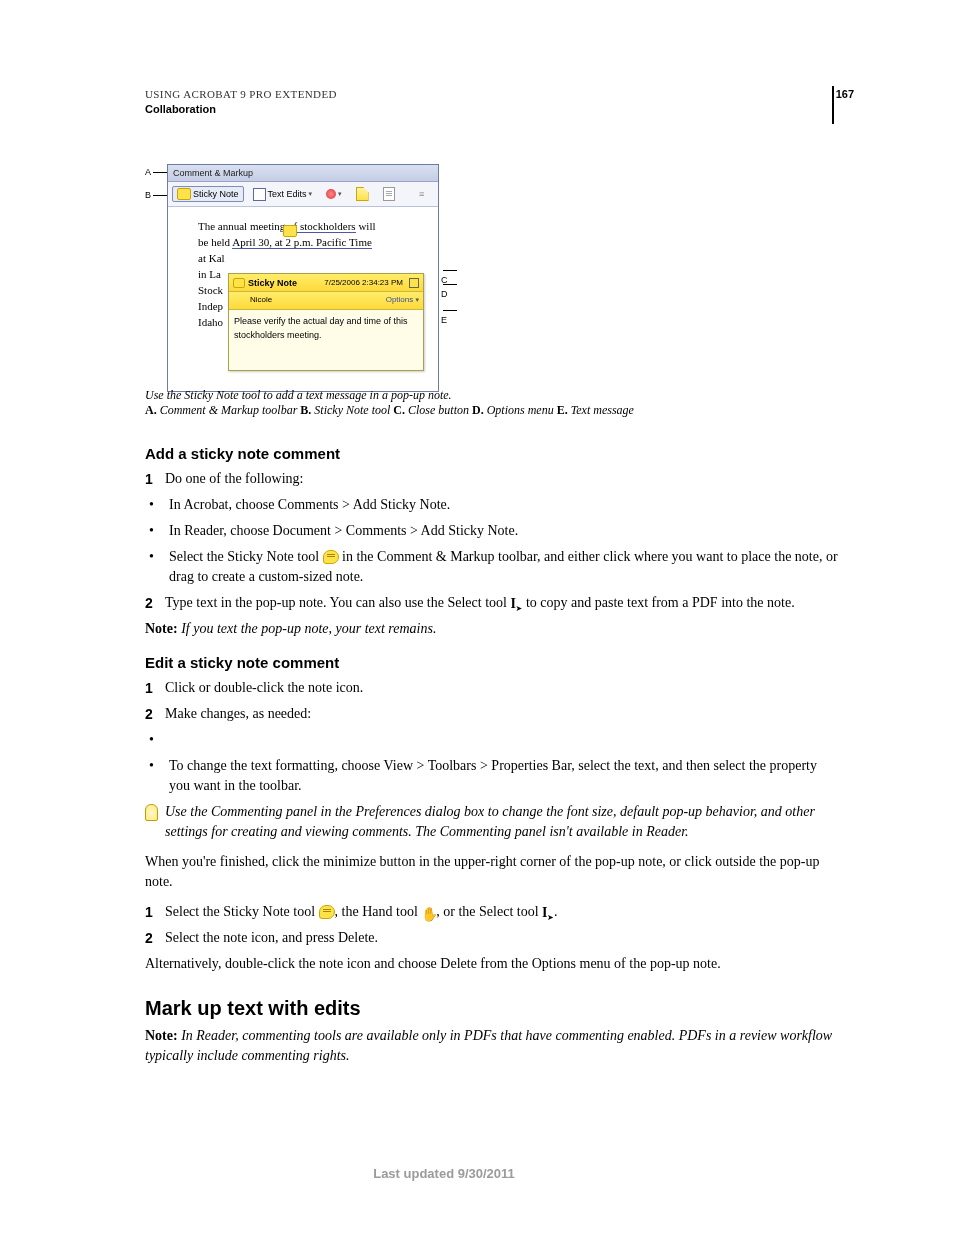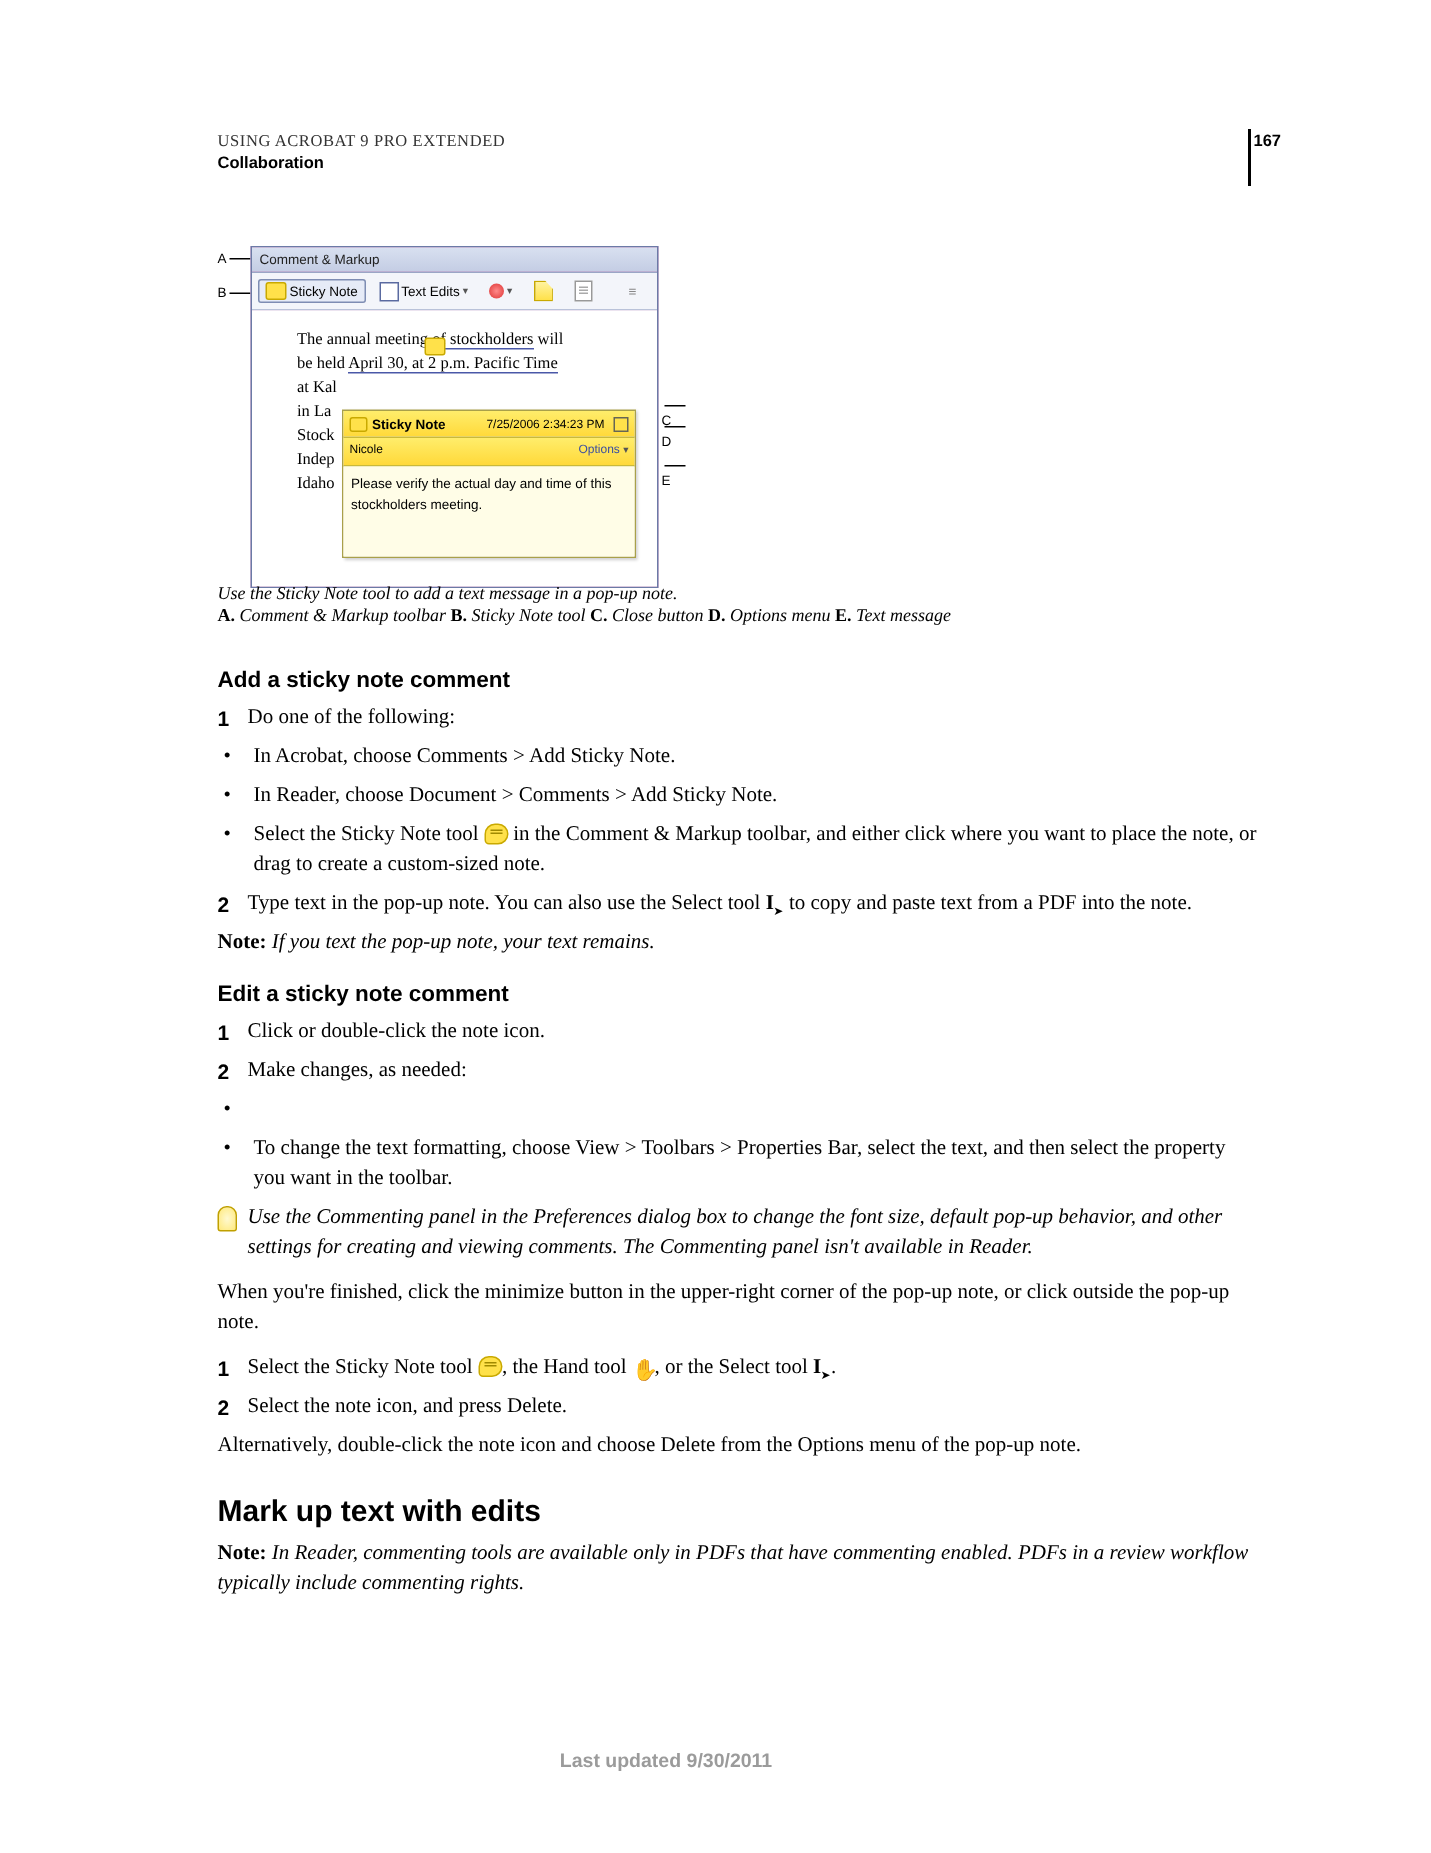"Comment & Markup" .win { background: #f9a8d4 -> #7dd3fc }
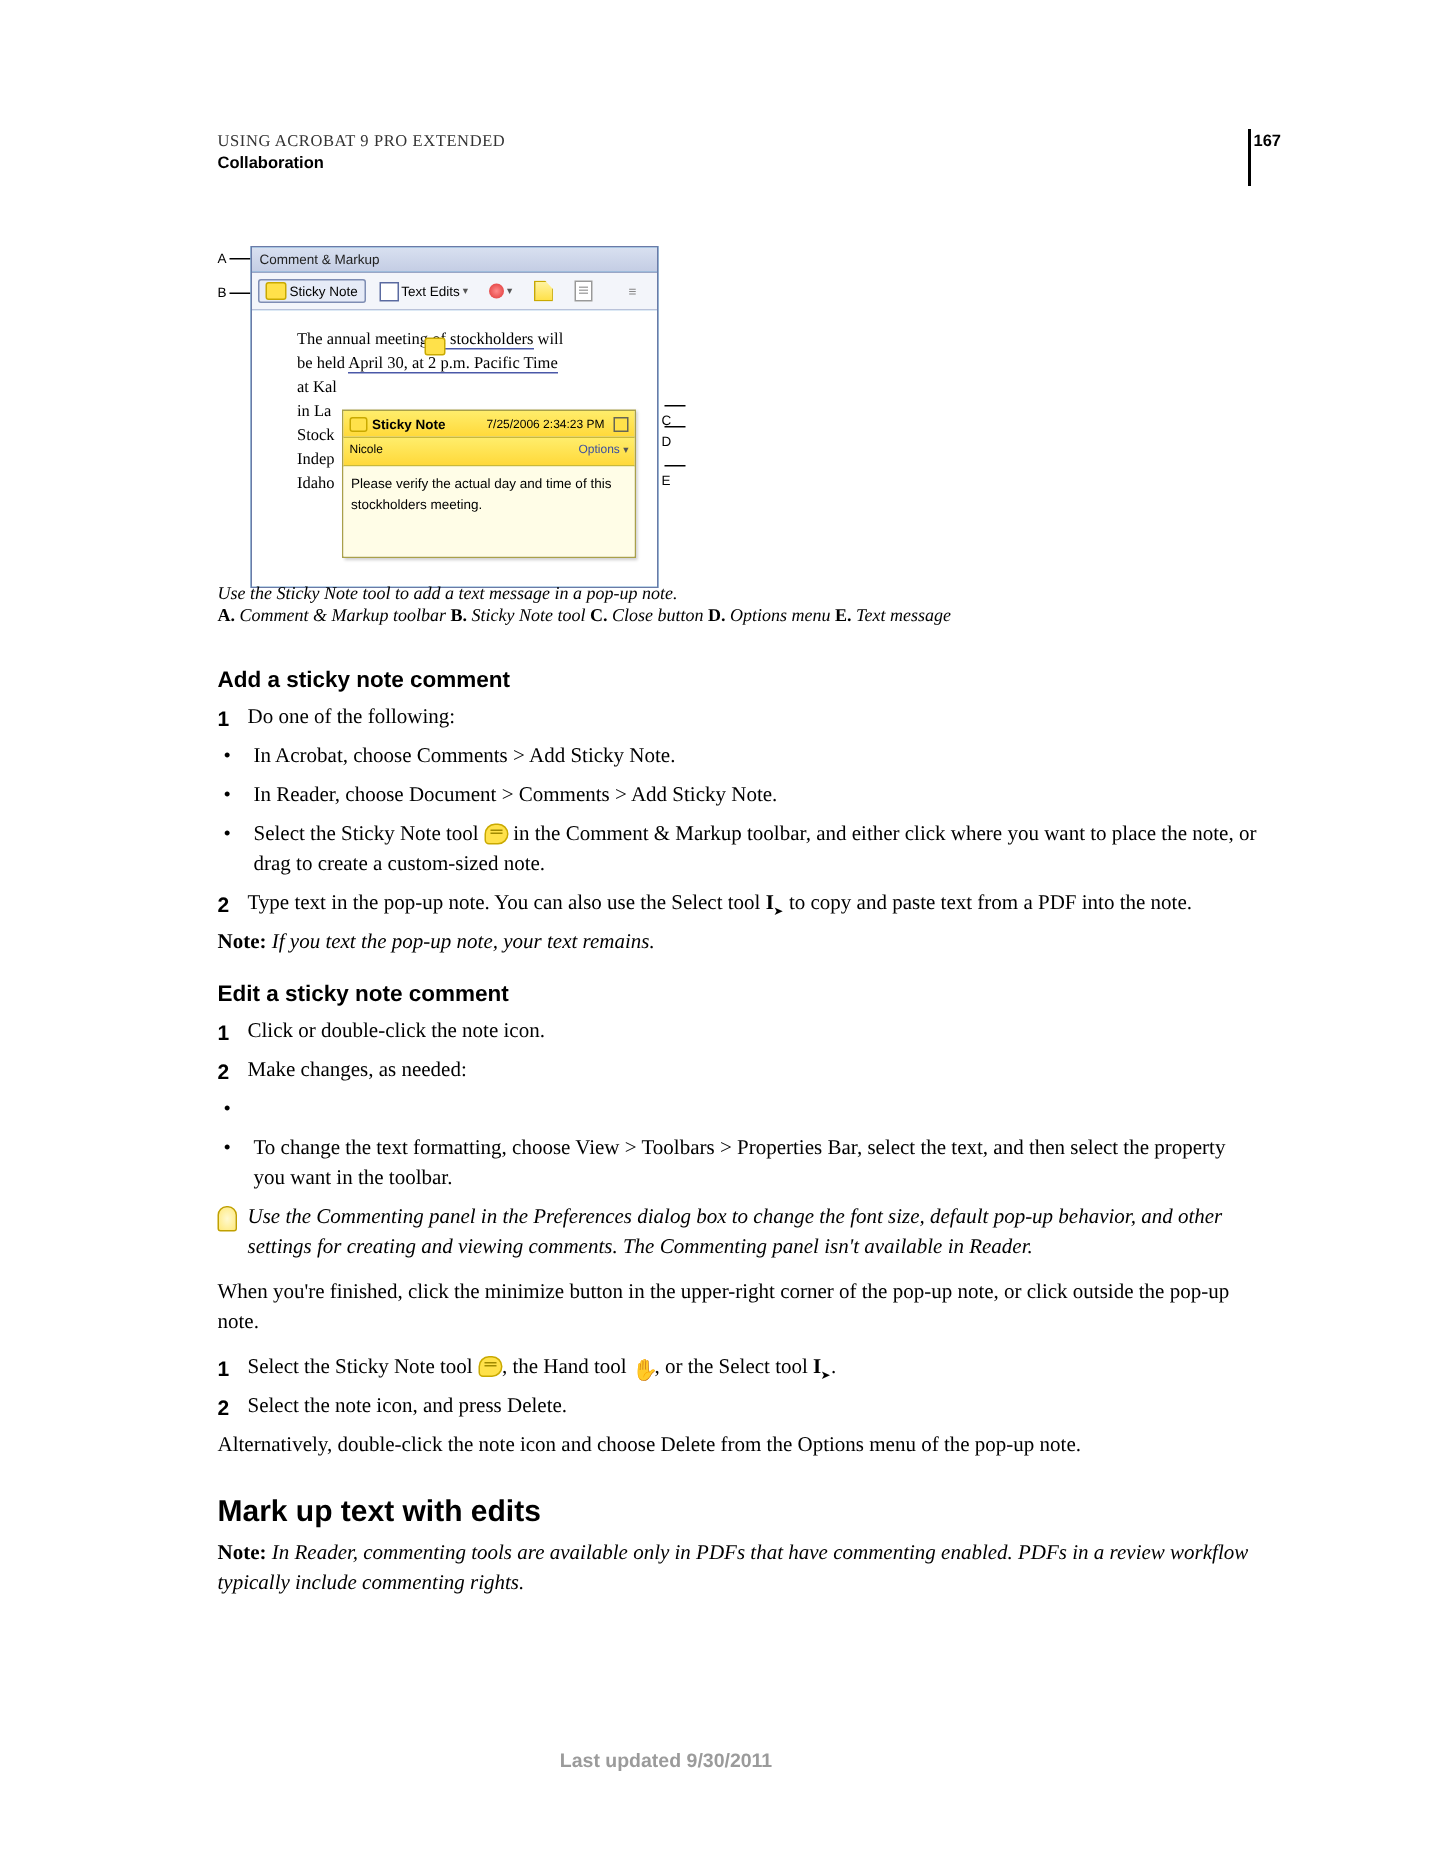"Nicole" .popup-sub { padding: 1px 4px 2px 4px -> 1px 4px 2px 21px }
